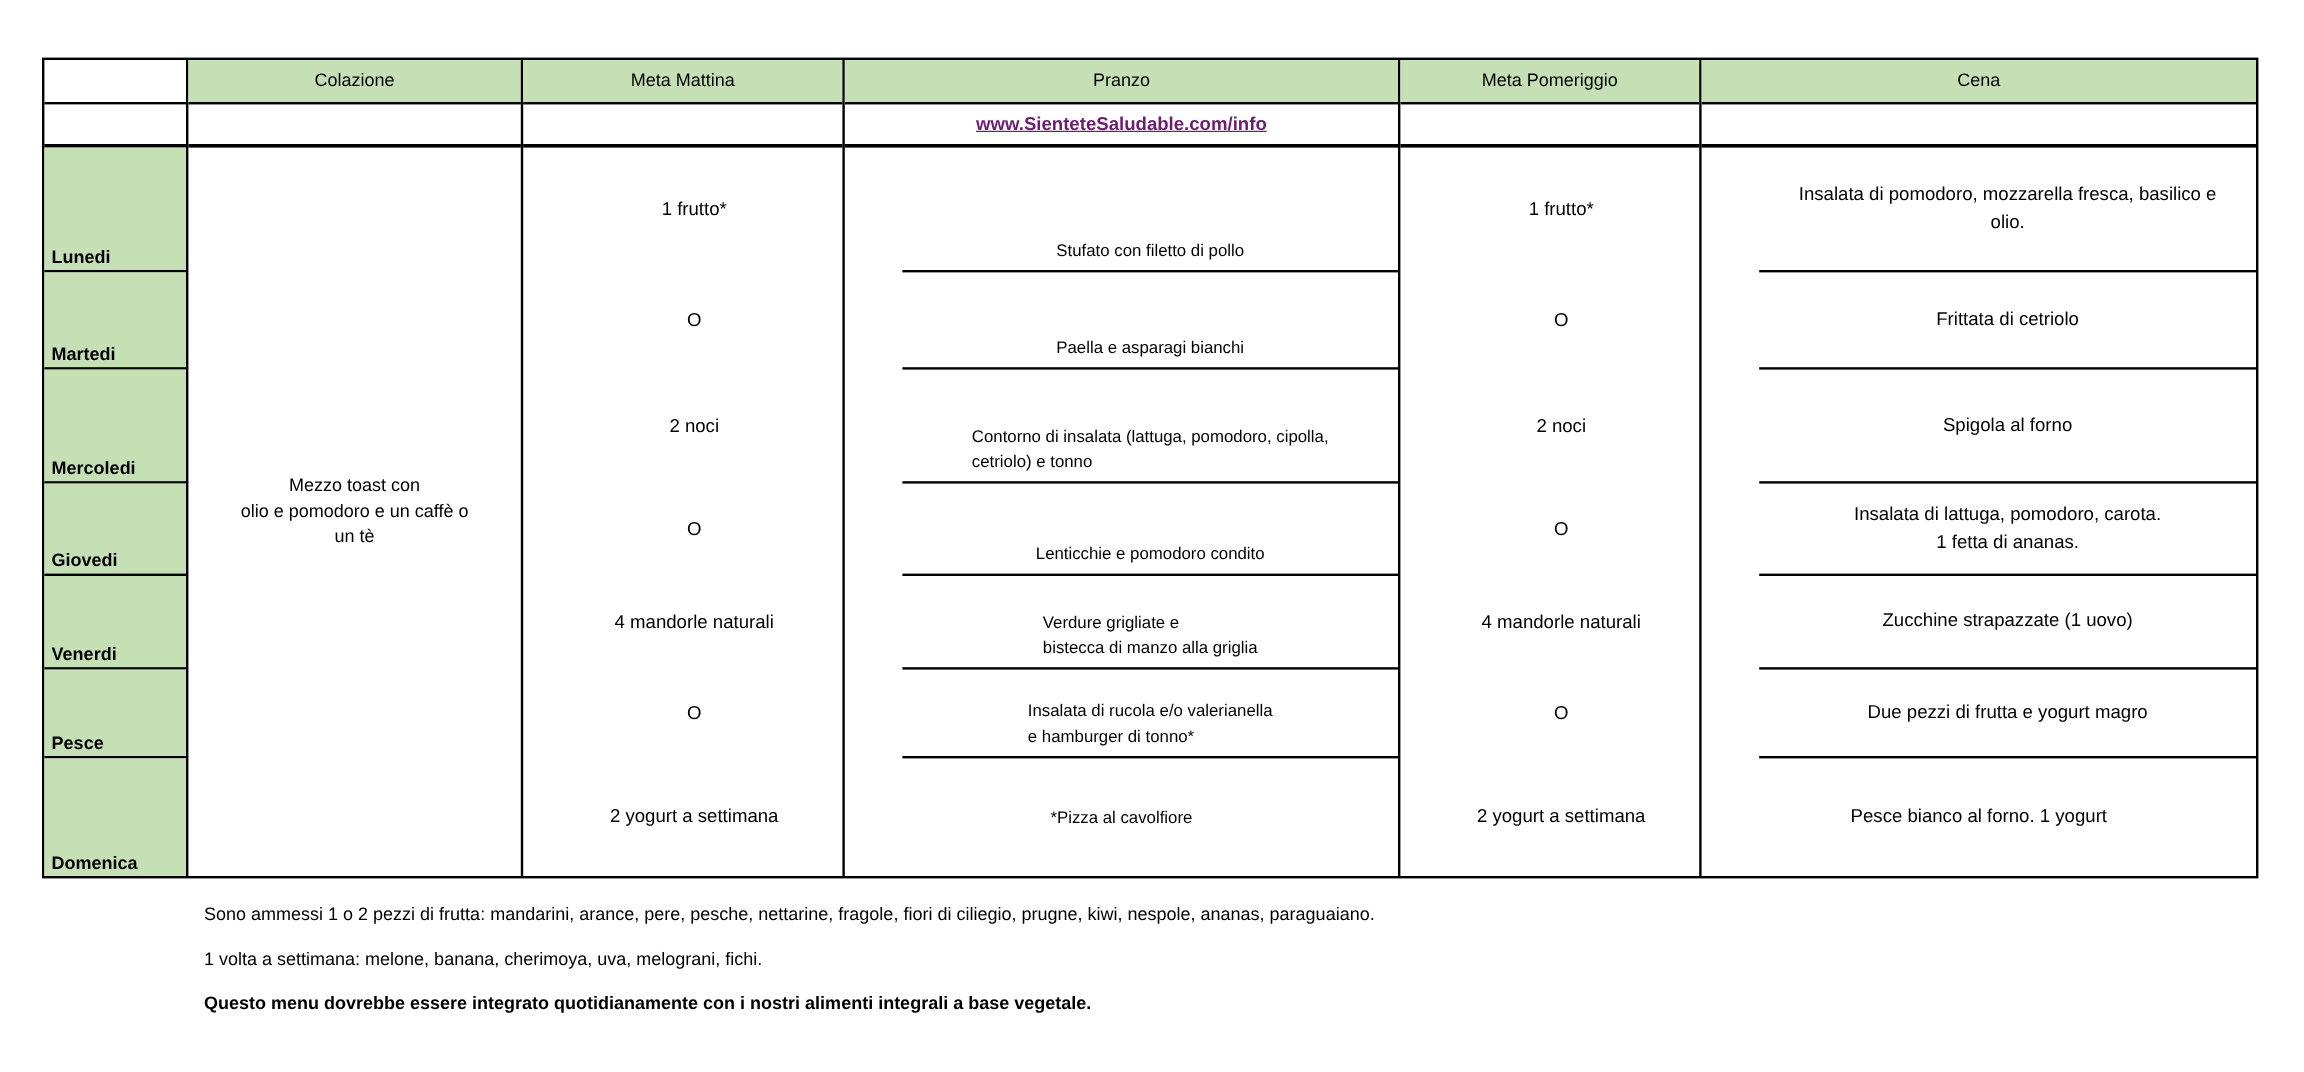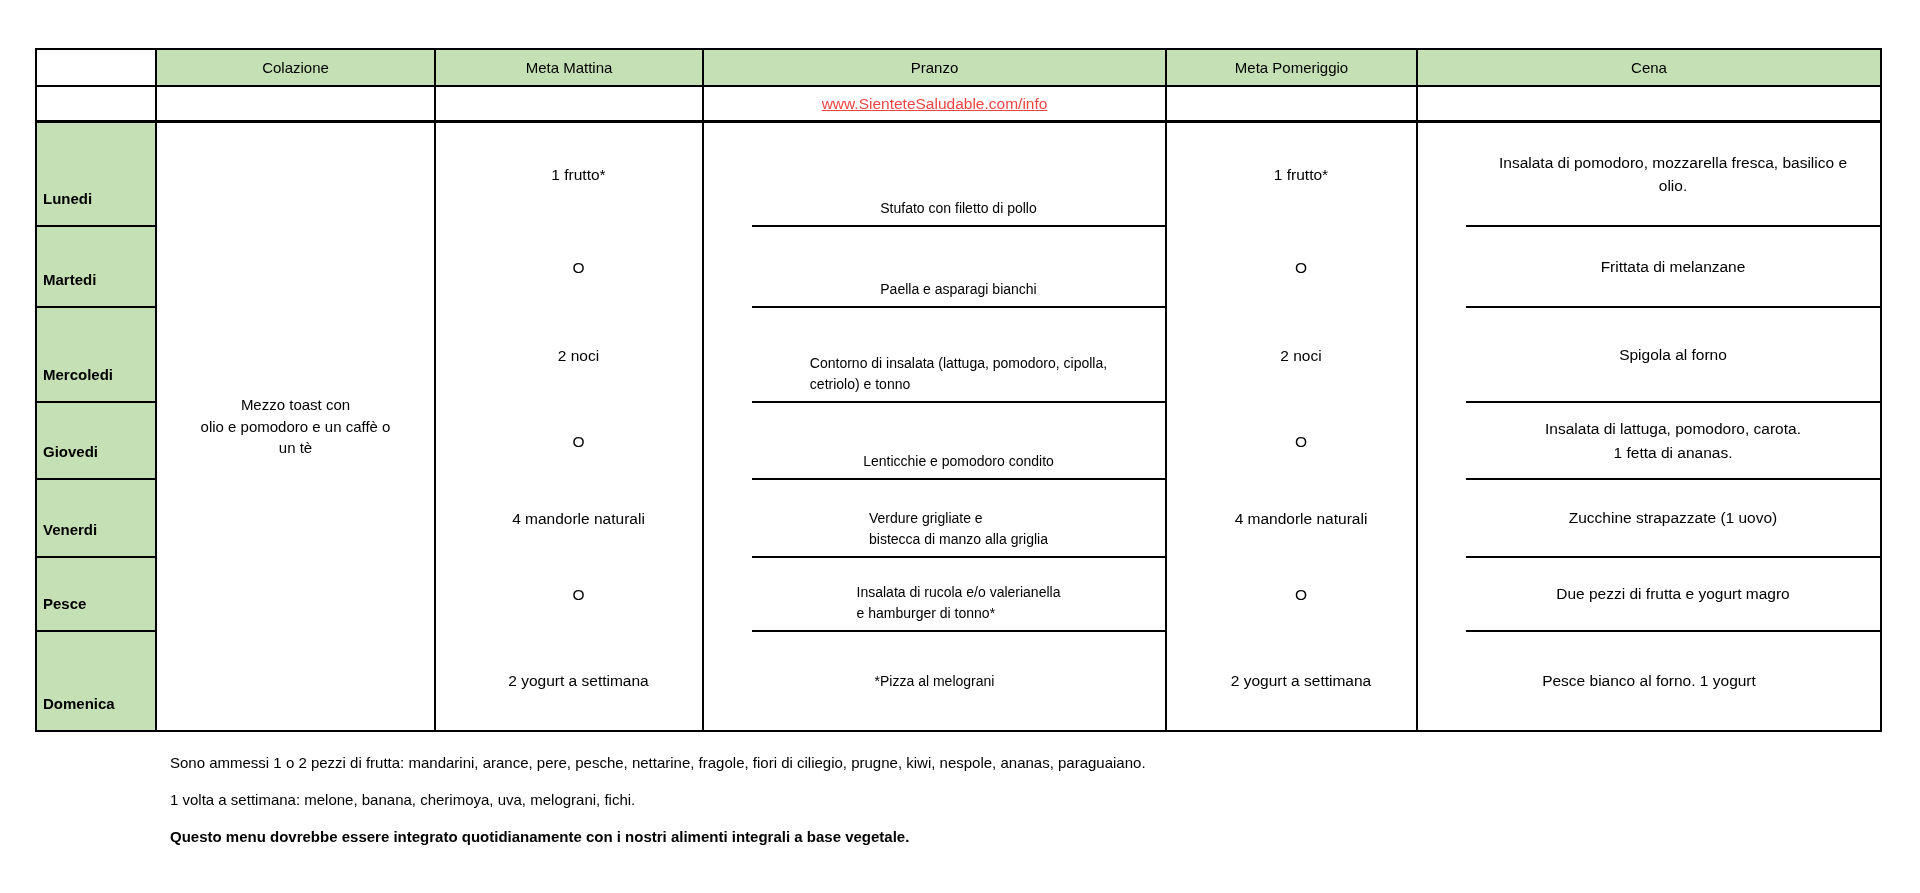"www.SienteteSaludable.com/info" .info-link { color: #ef4444 -> #701a75; font-weight: none -> bold }
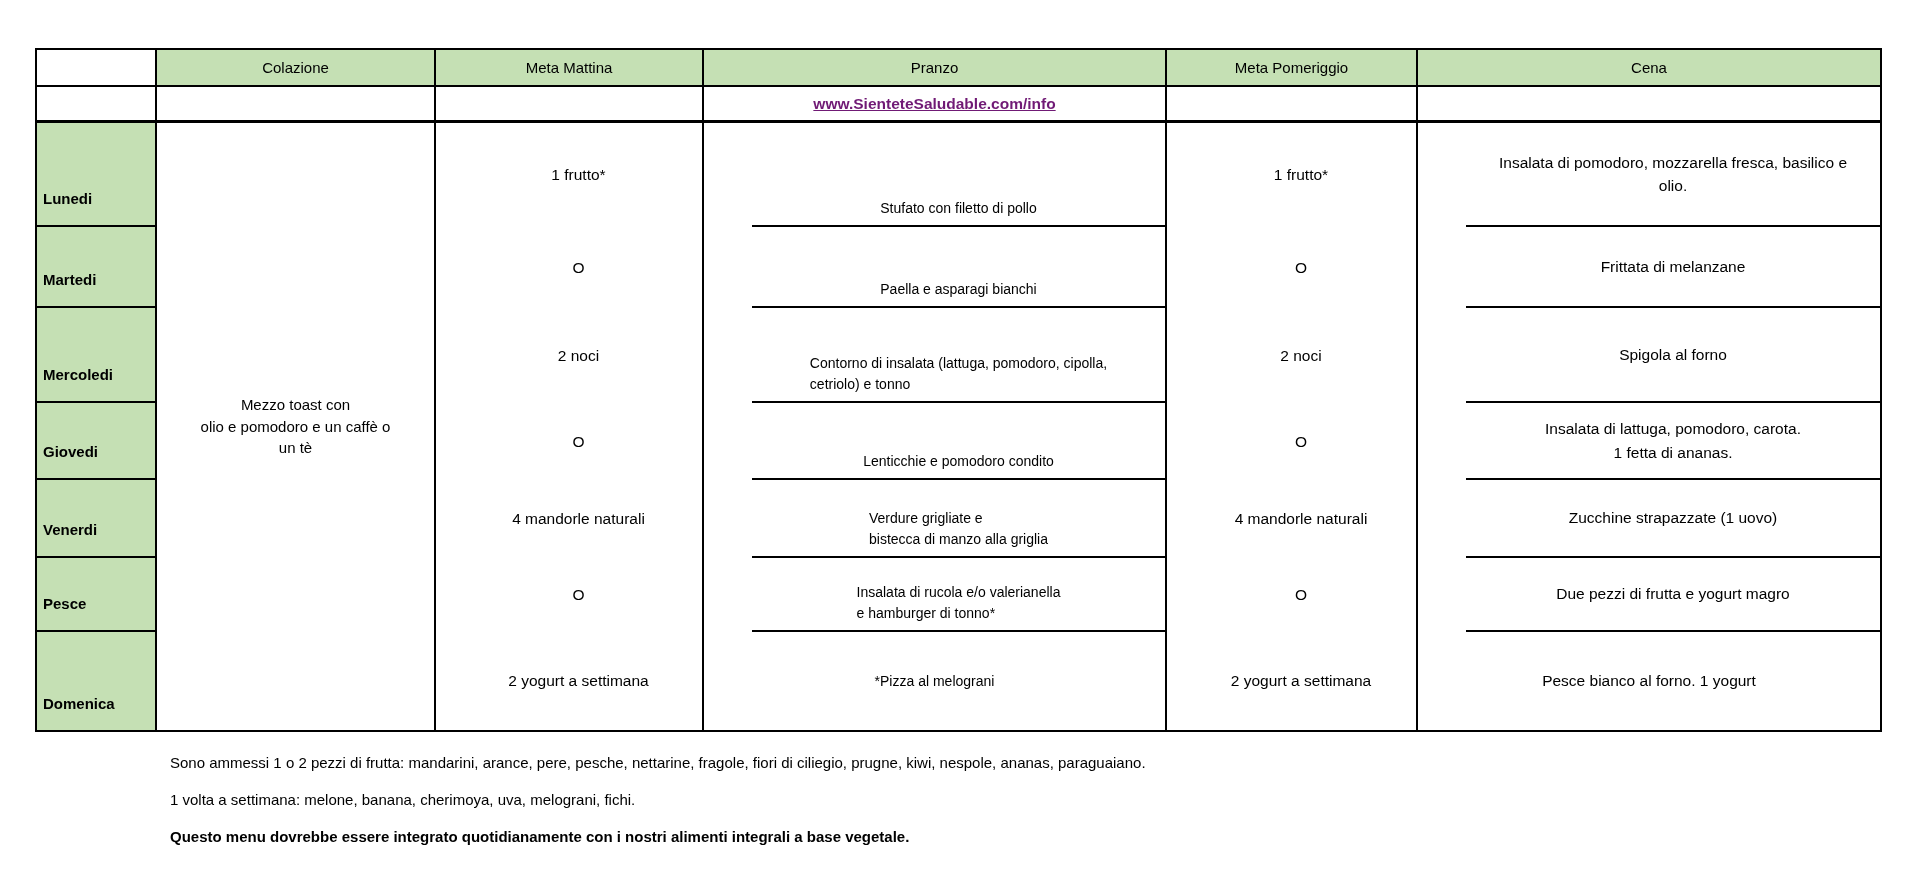"Lunedi" .day-label { bottom: 18px -> 2px }
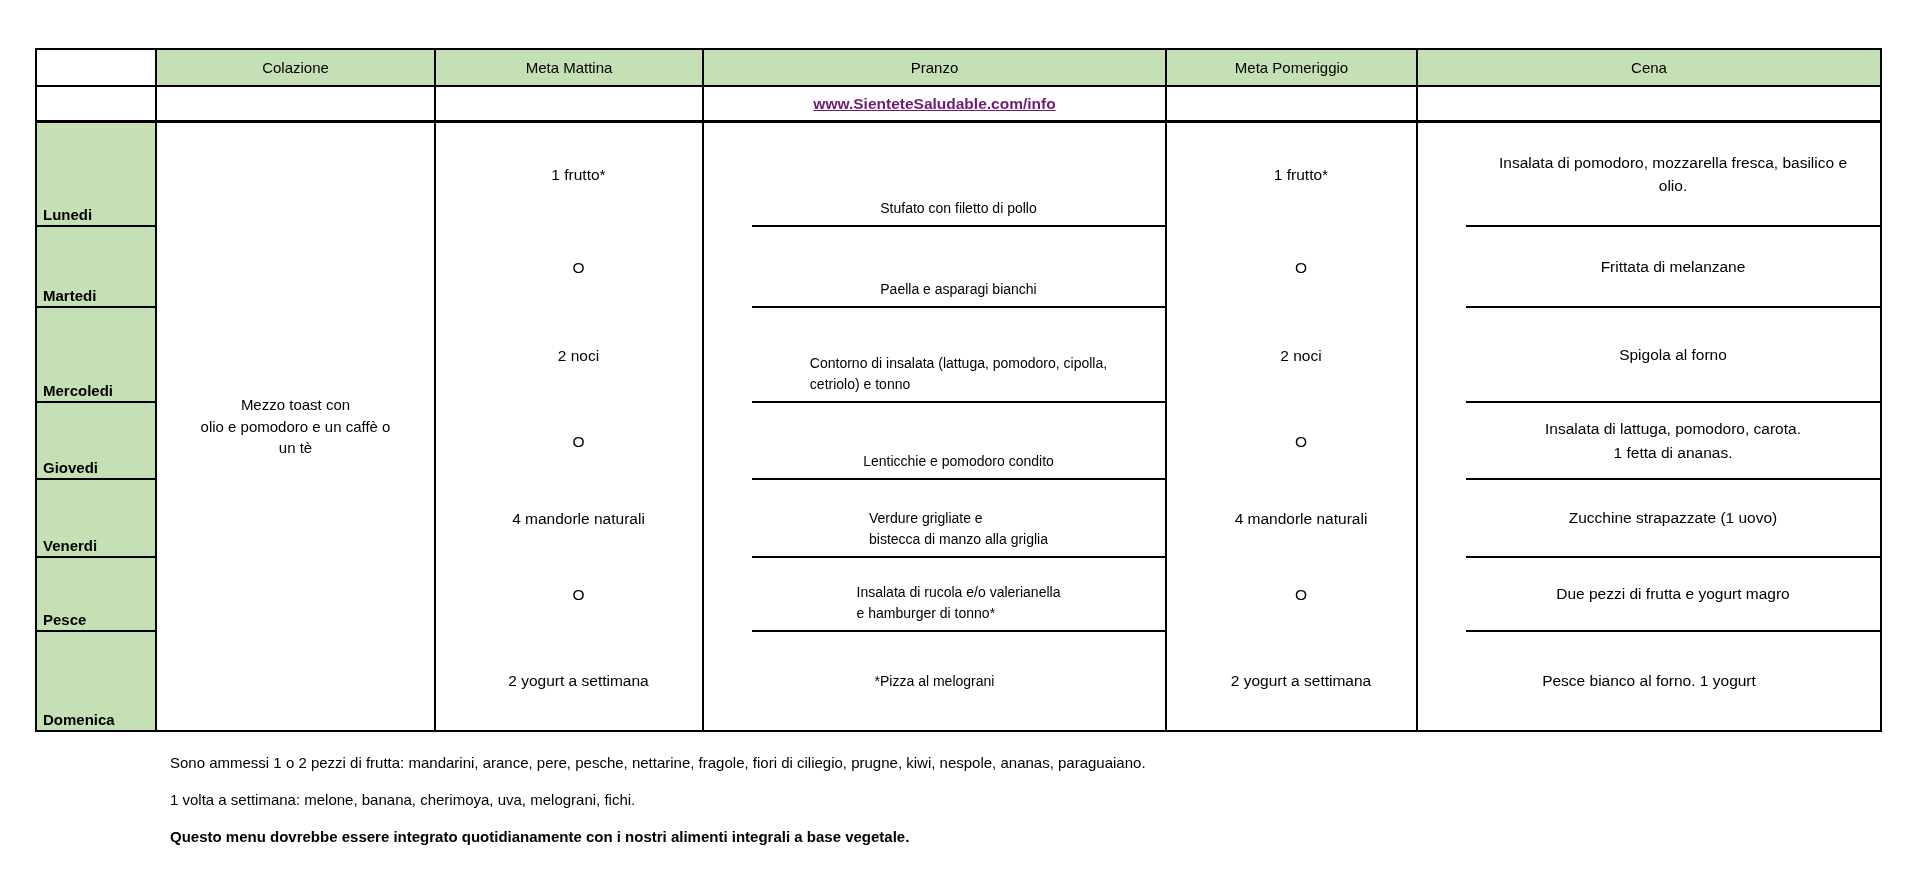"Frittata di melanzane" div.cena-cell { text: melanzane -> cetriolo }
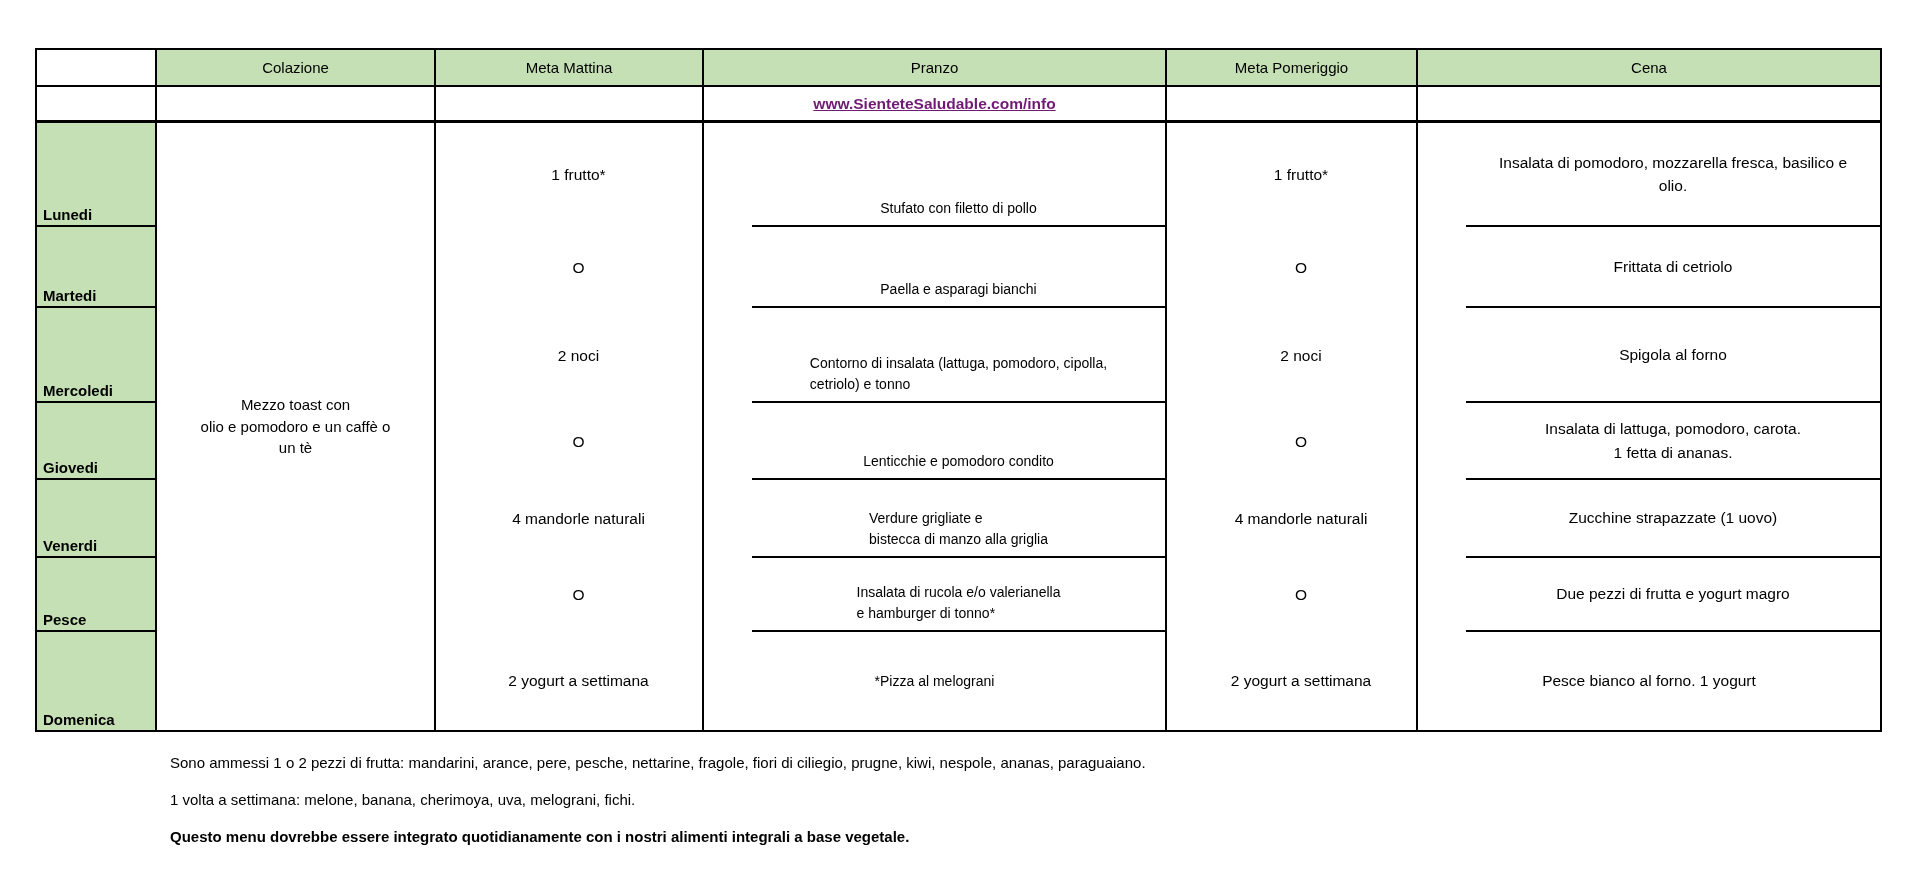"*Pizza al melograni" div.meal-cell { text: melograni -> cavolfiore }
